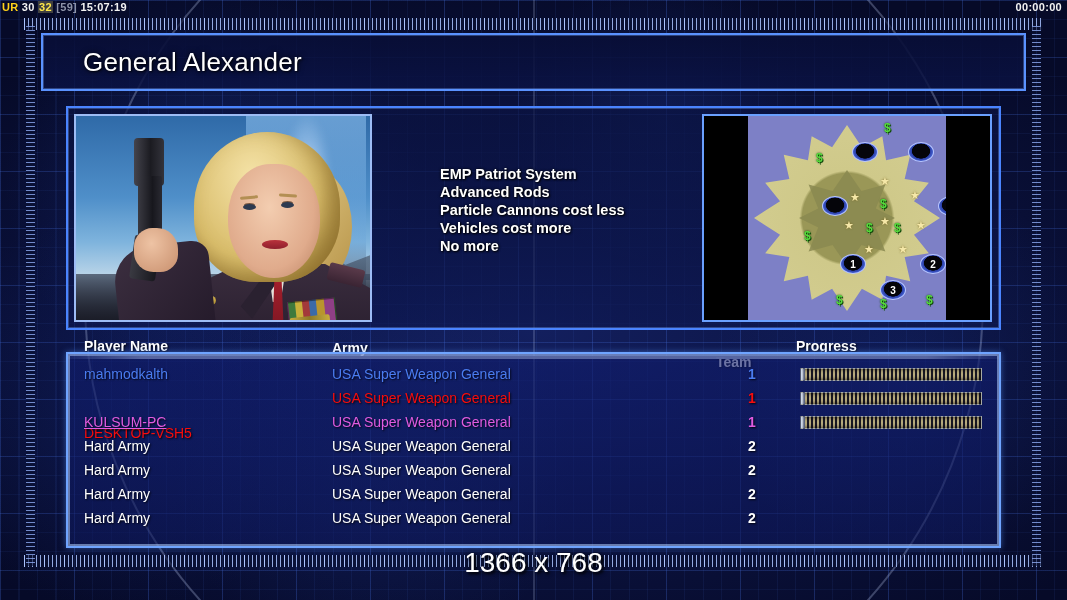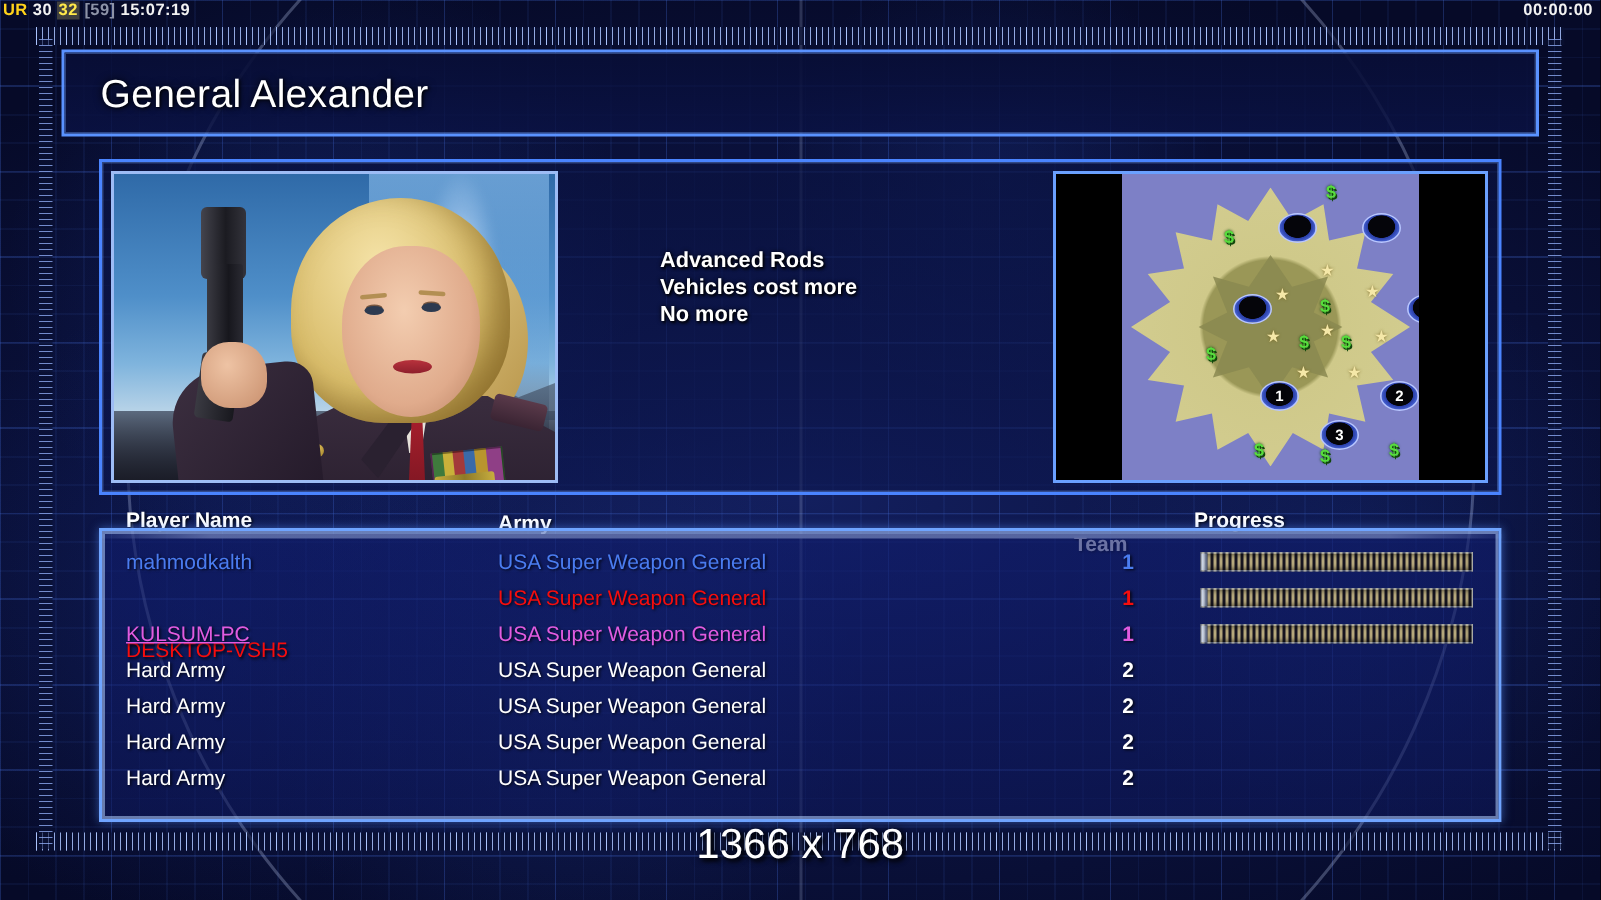"General Alexander" #title-text { margin-left: 24px -> 40px }
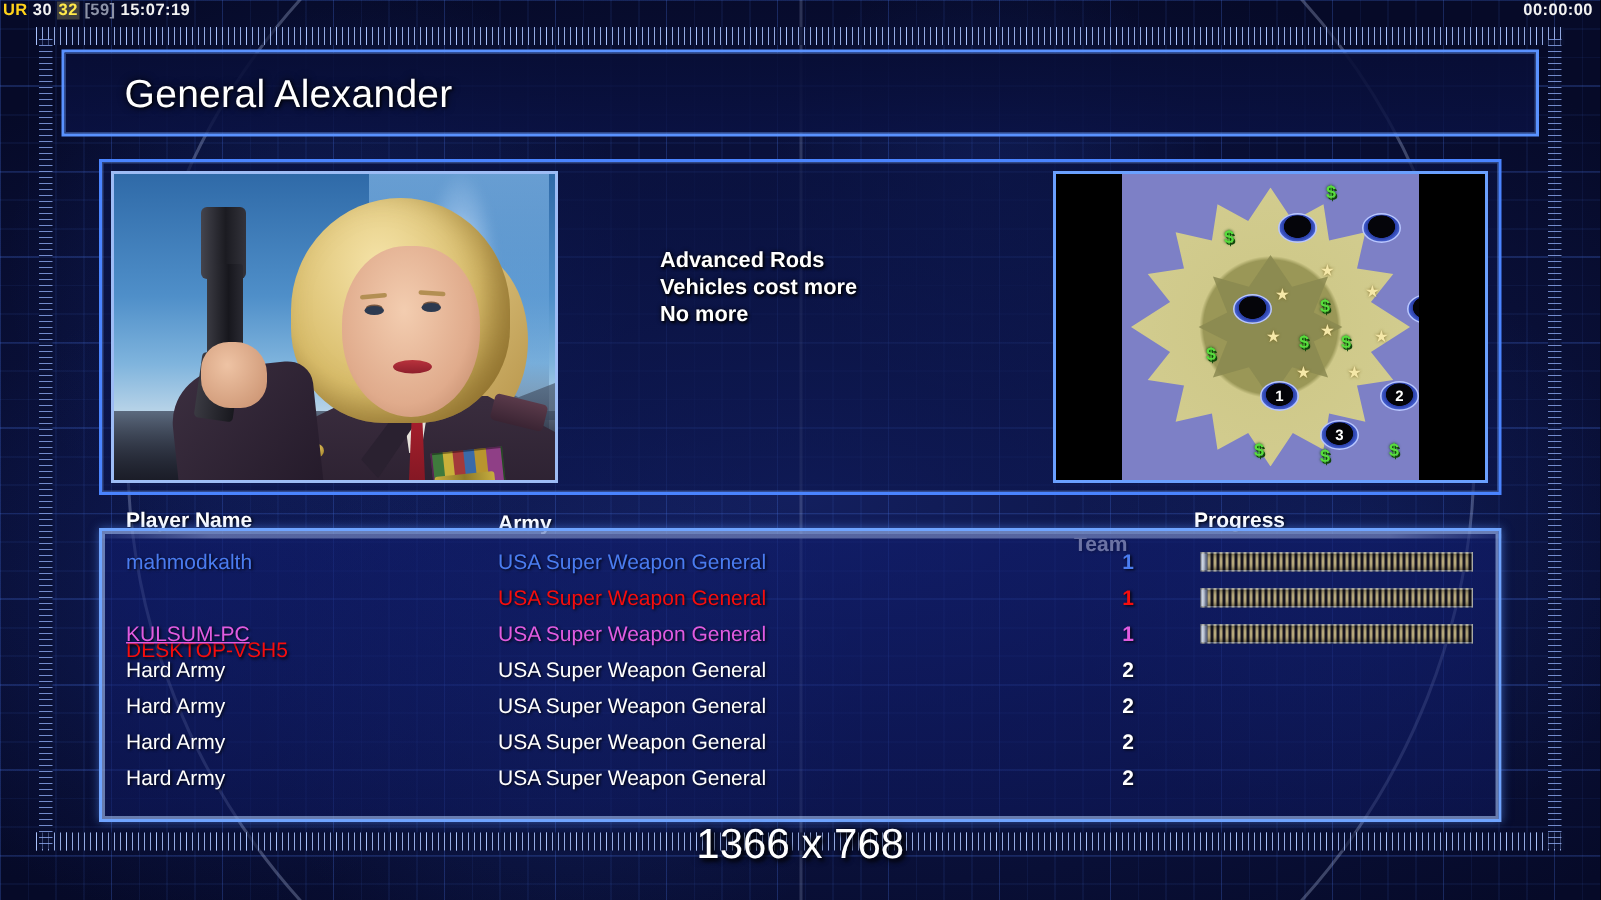"EMP Patriot System" div.ability { html: none -> <div>EMP Patriot System</div> }
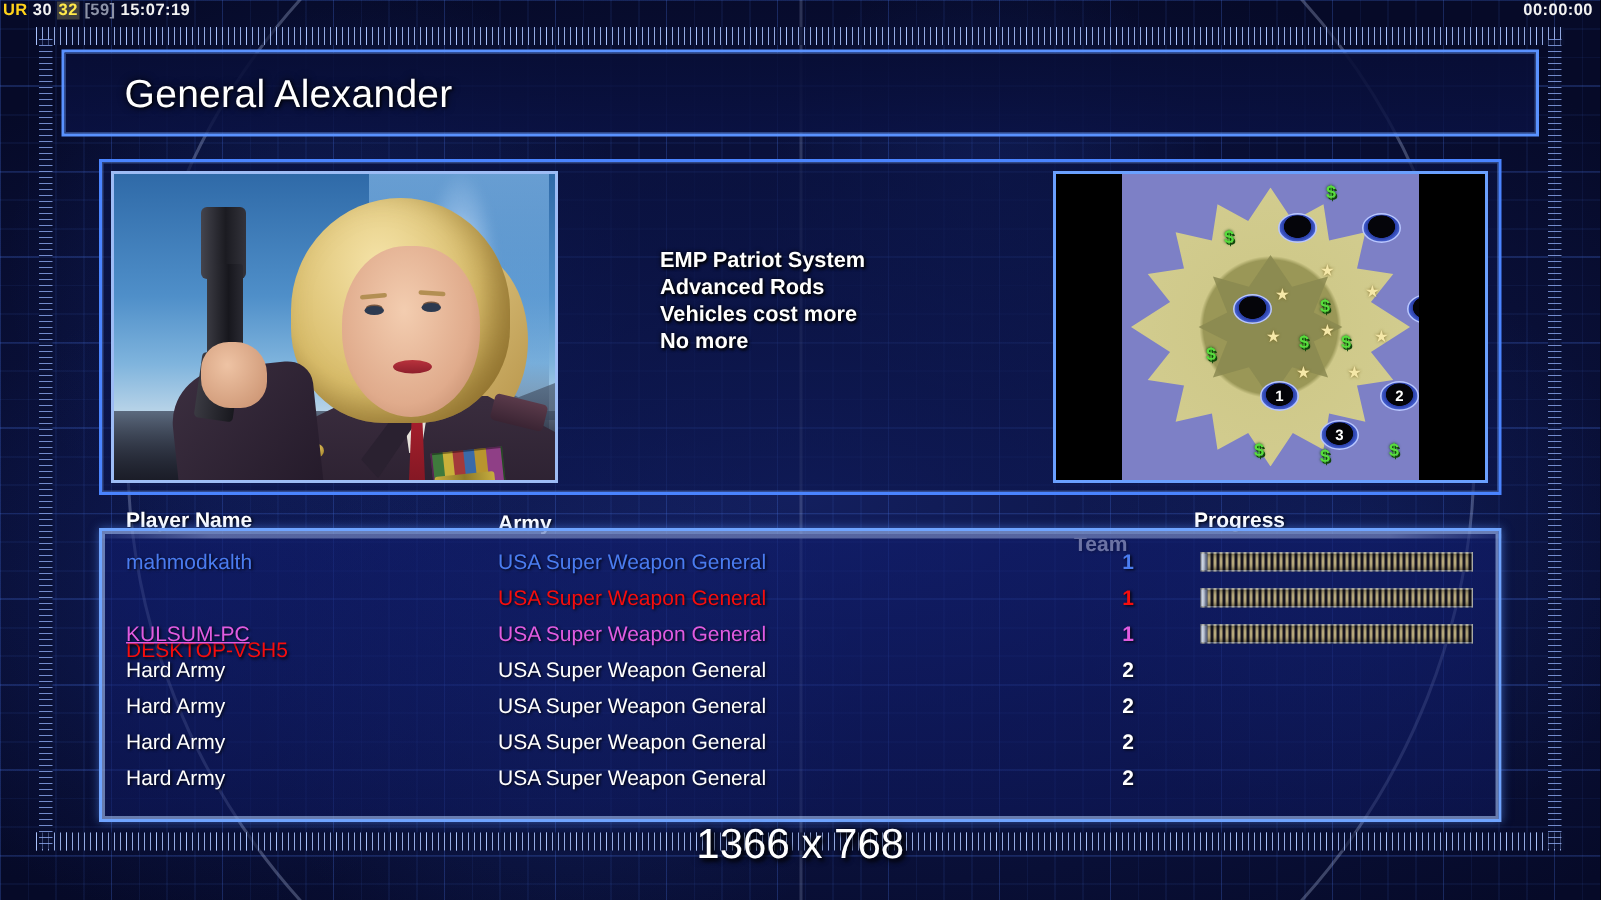"Particle Cannons cost less" div.ability { html: none -> <div>Particle Cannons cost less</div> }
